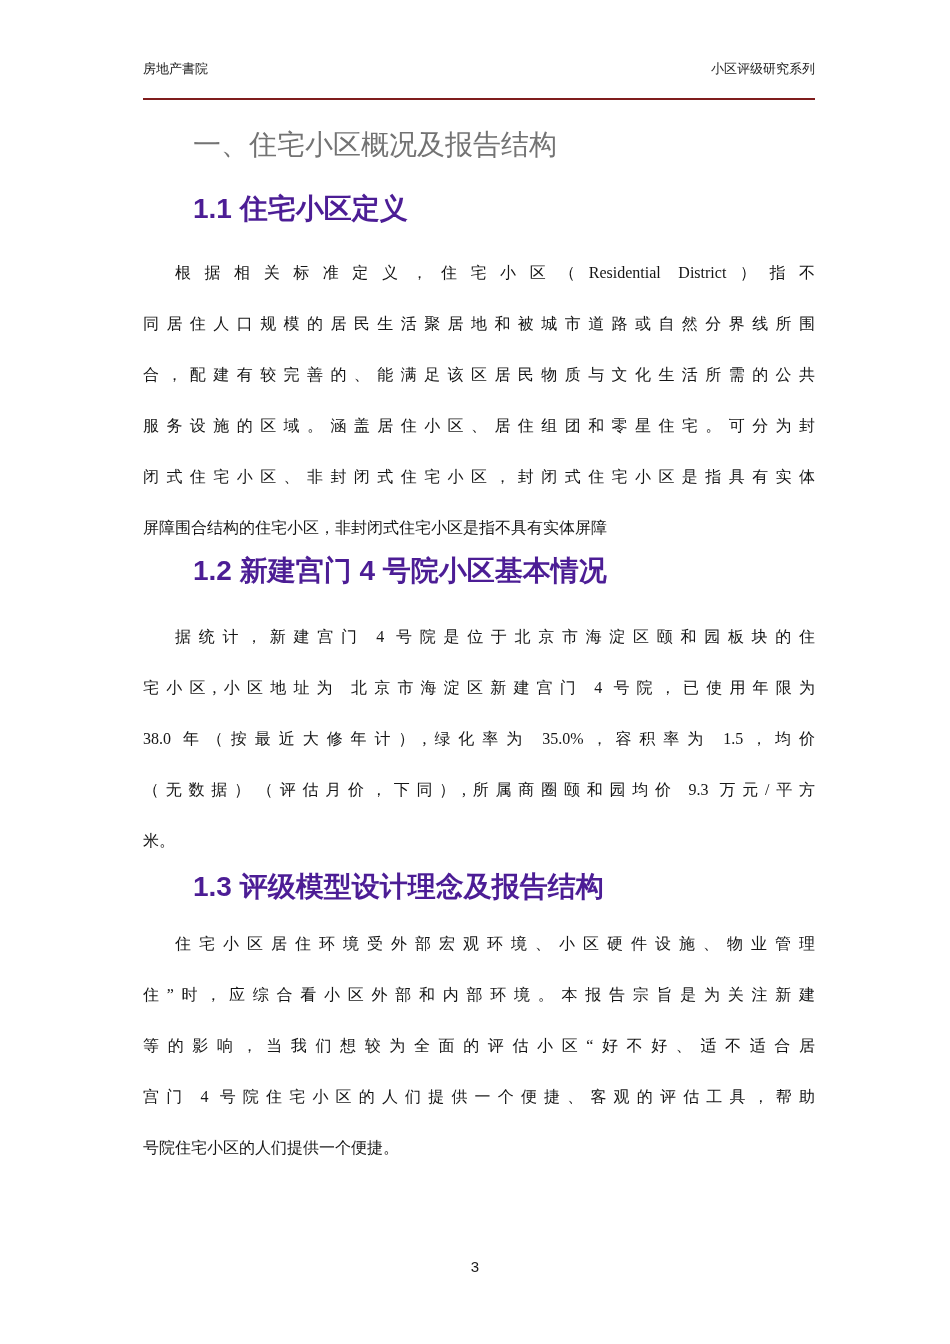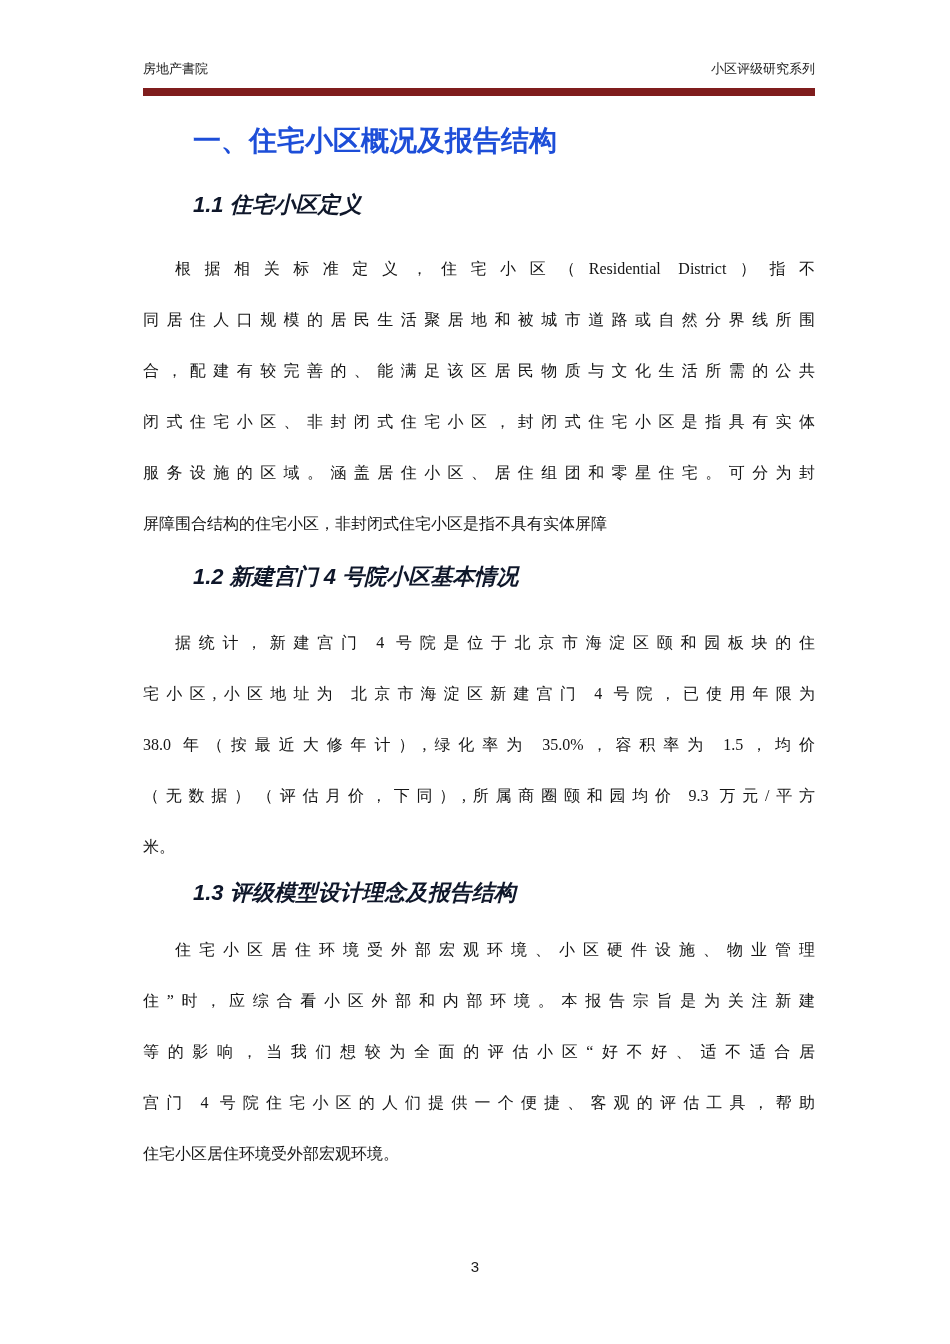"房地产書院" .doc-header { border-bottom: 8px solid #7f1d1d -> 2px solid #7f1d1d; padding-bottom: 9px -> 19px }
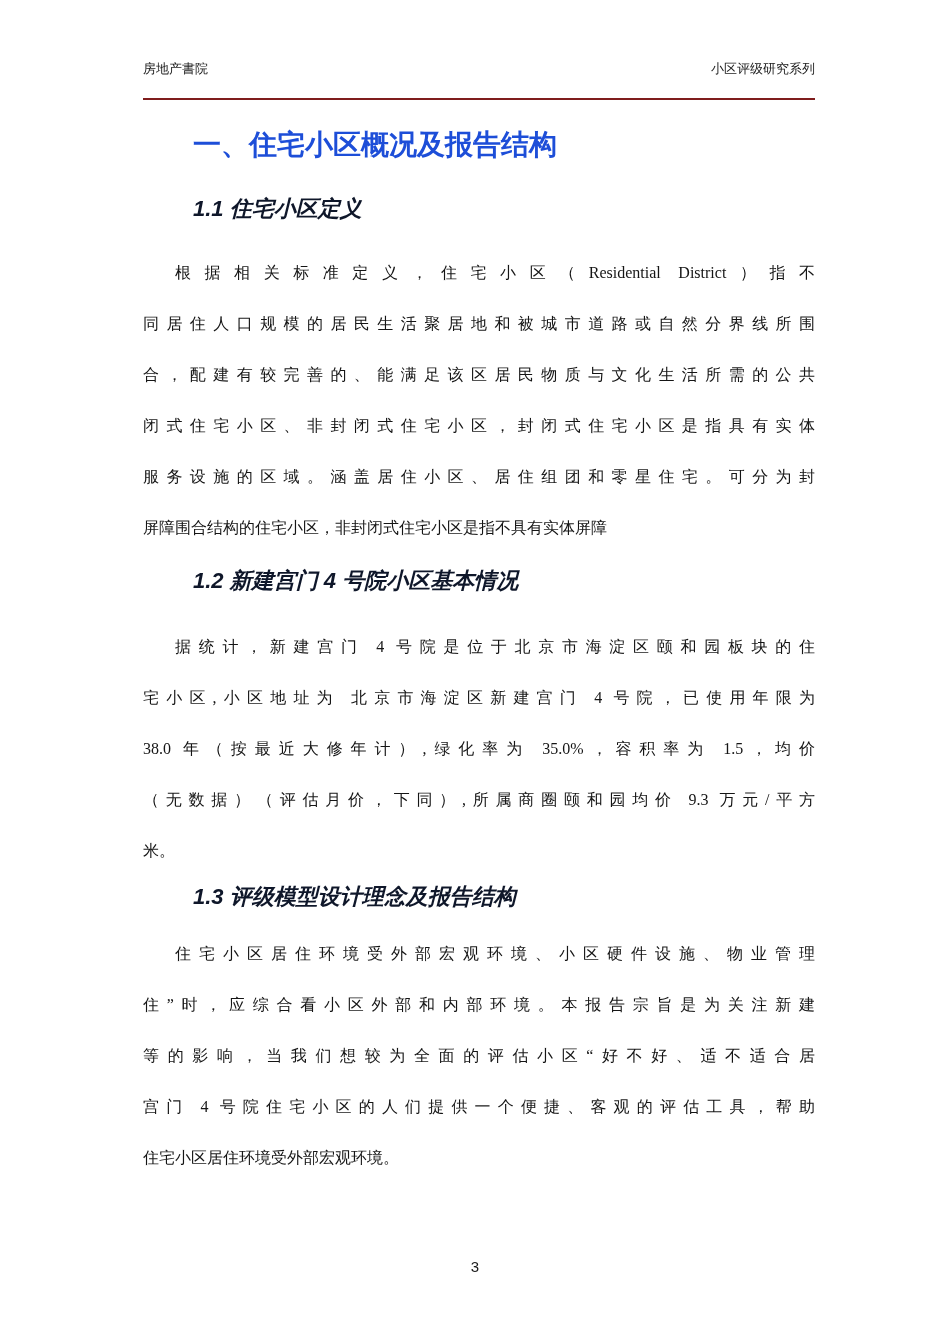"一、住宅小区概况及报告结构" .chapter-title { color: #1d4ed8 -> #737373; font-weight: bold -> normal }
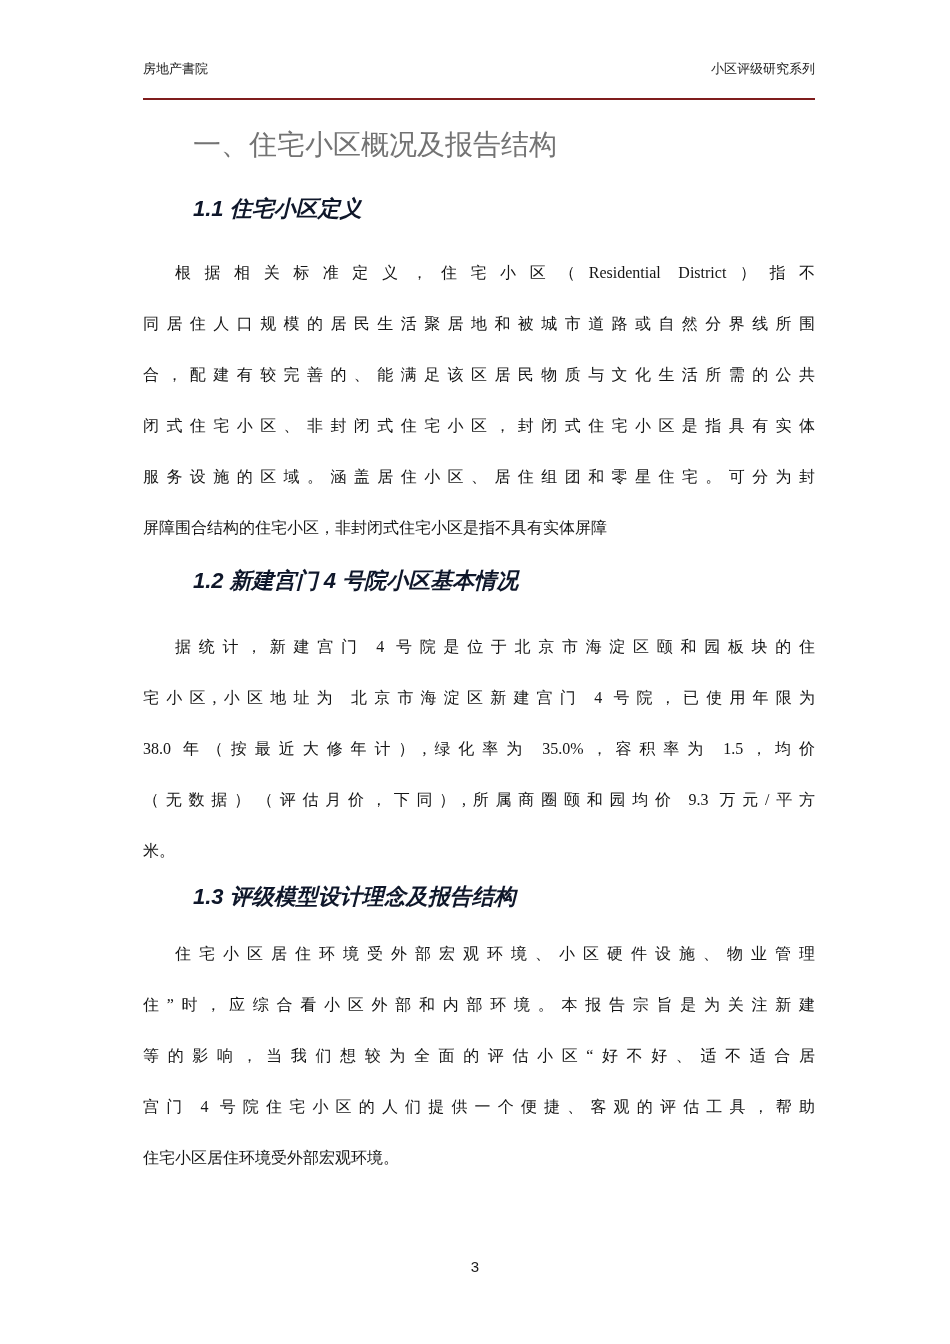"1.1 住宅小区定义" .section-heading { color: #0f172a -> #4c1d95; font-size: 22px -> 28px; font-style: italic -> none }
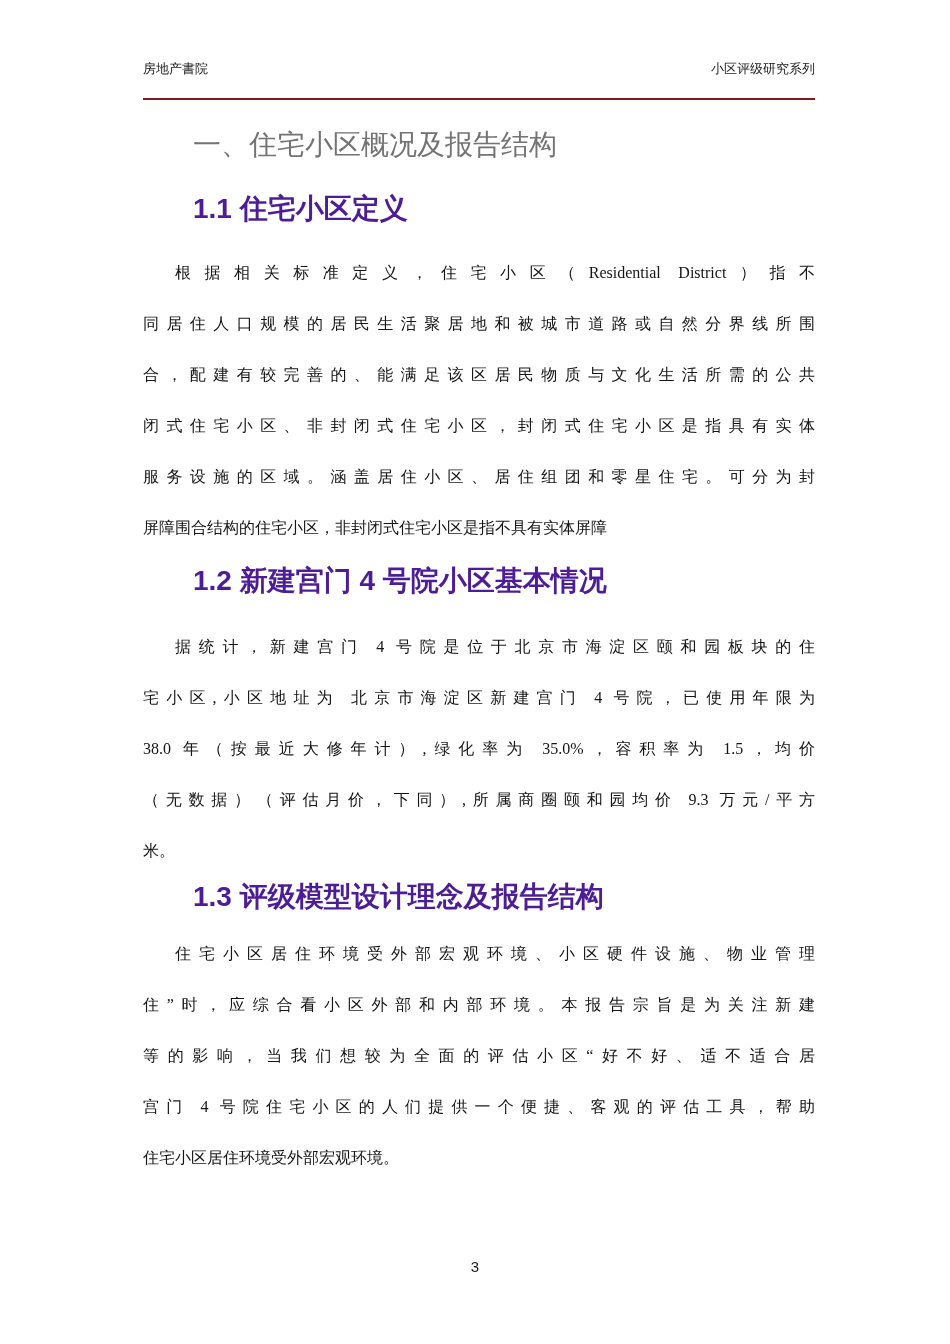"闭式住宅小区、非封闭式住宅小区，封闭式住宅小区是指具有实体" div.line { order: before "服务设施的区域。涵盖居住小区、居住组团和零星住宅。可分为封" -> after "服务设施的区域。涵盖居住小区、居住组团和零星住宅。可分为封" }
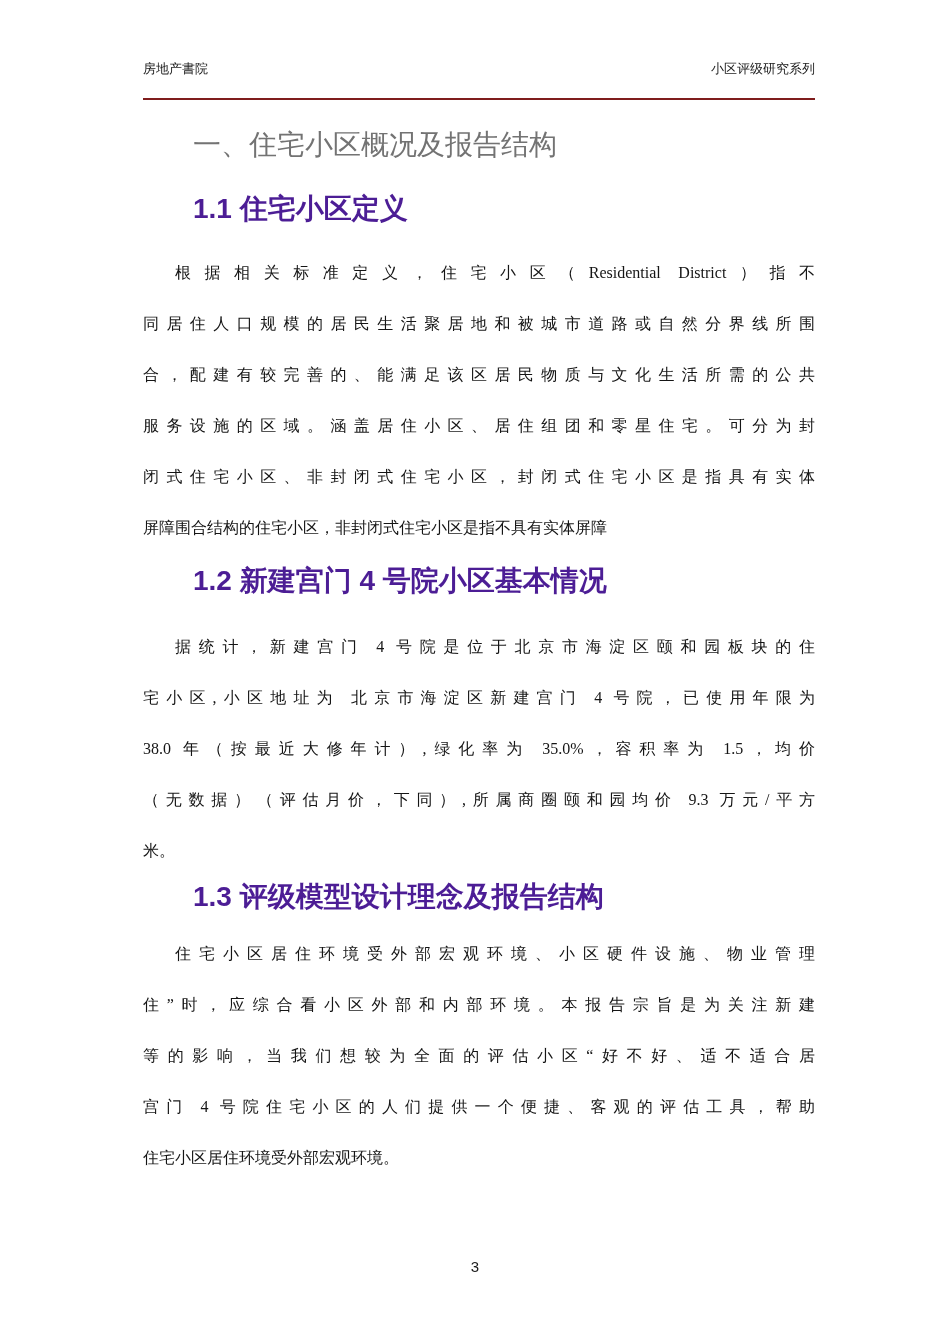"1.2 新建宫门 4 号院小区基本情况" .sec-2 .section-heading { margin-top: 13px -> 3px }
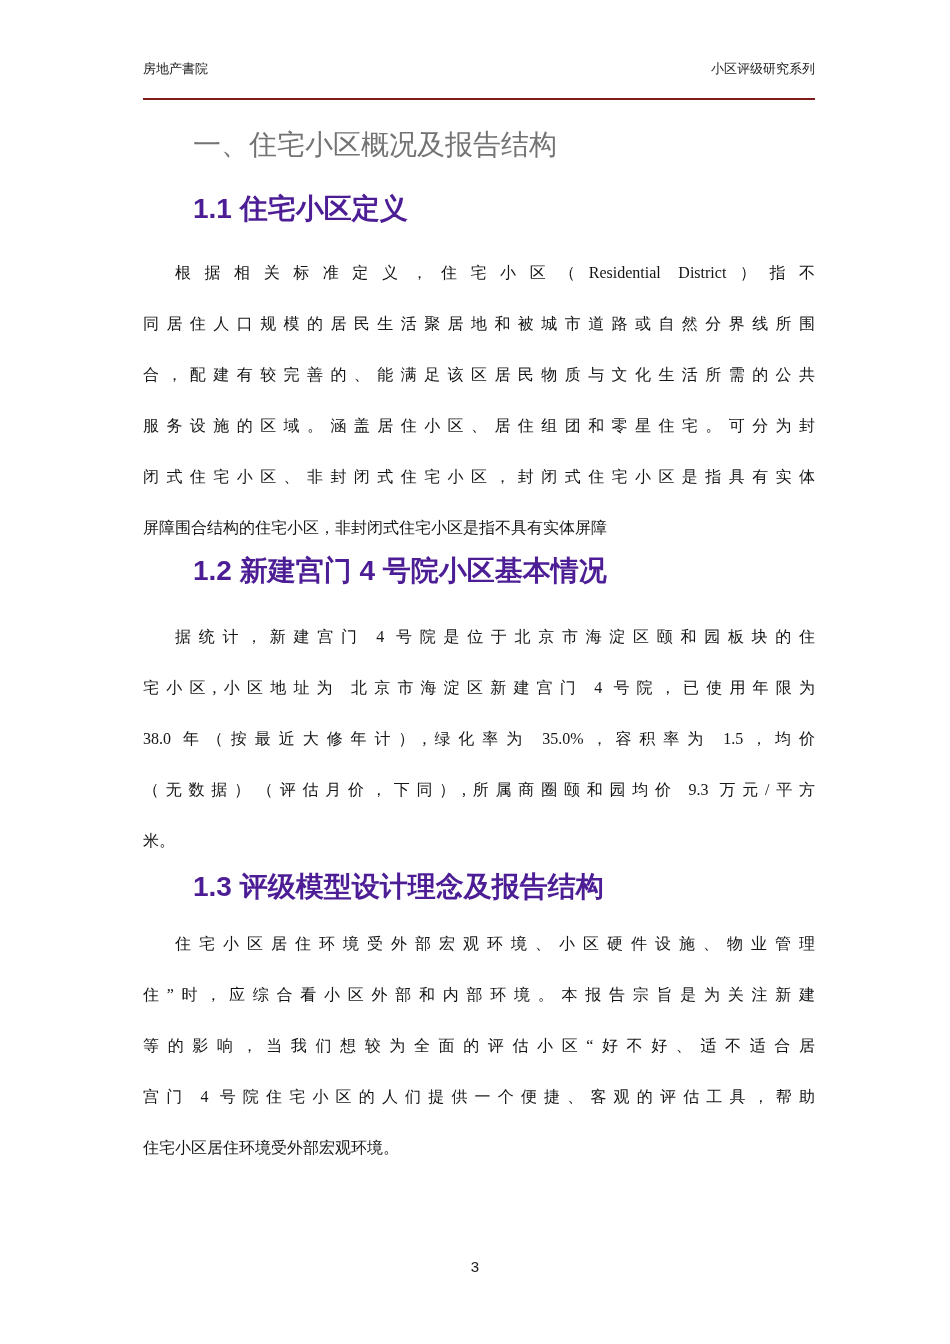"住宅小区居住环境受外部宏观环境。" div.line { text: 住宅小区居住环境受外部宏观环境 -> 号院住宅小区的人们提供一个便捷 }
